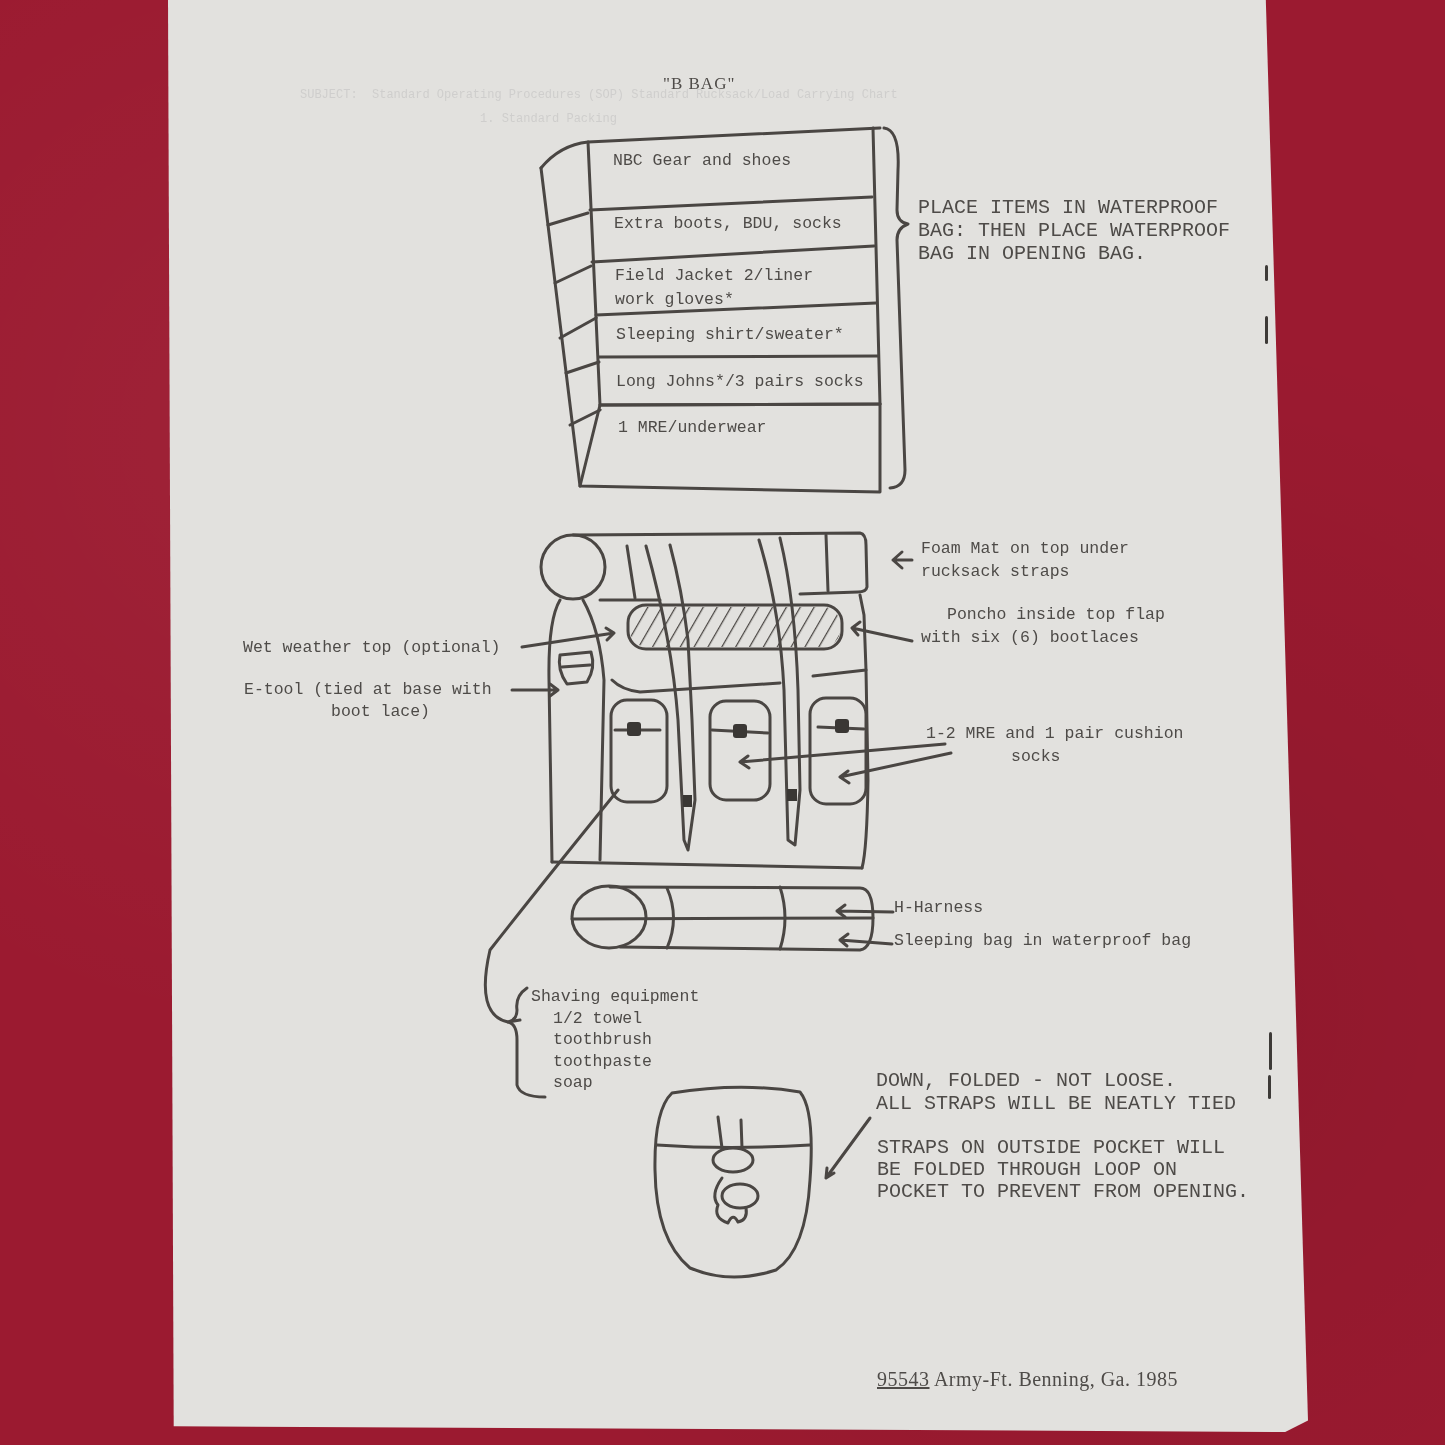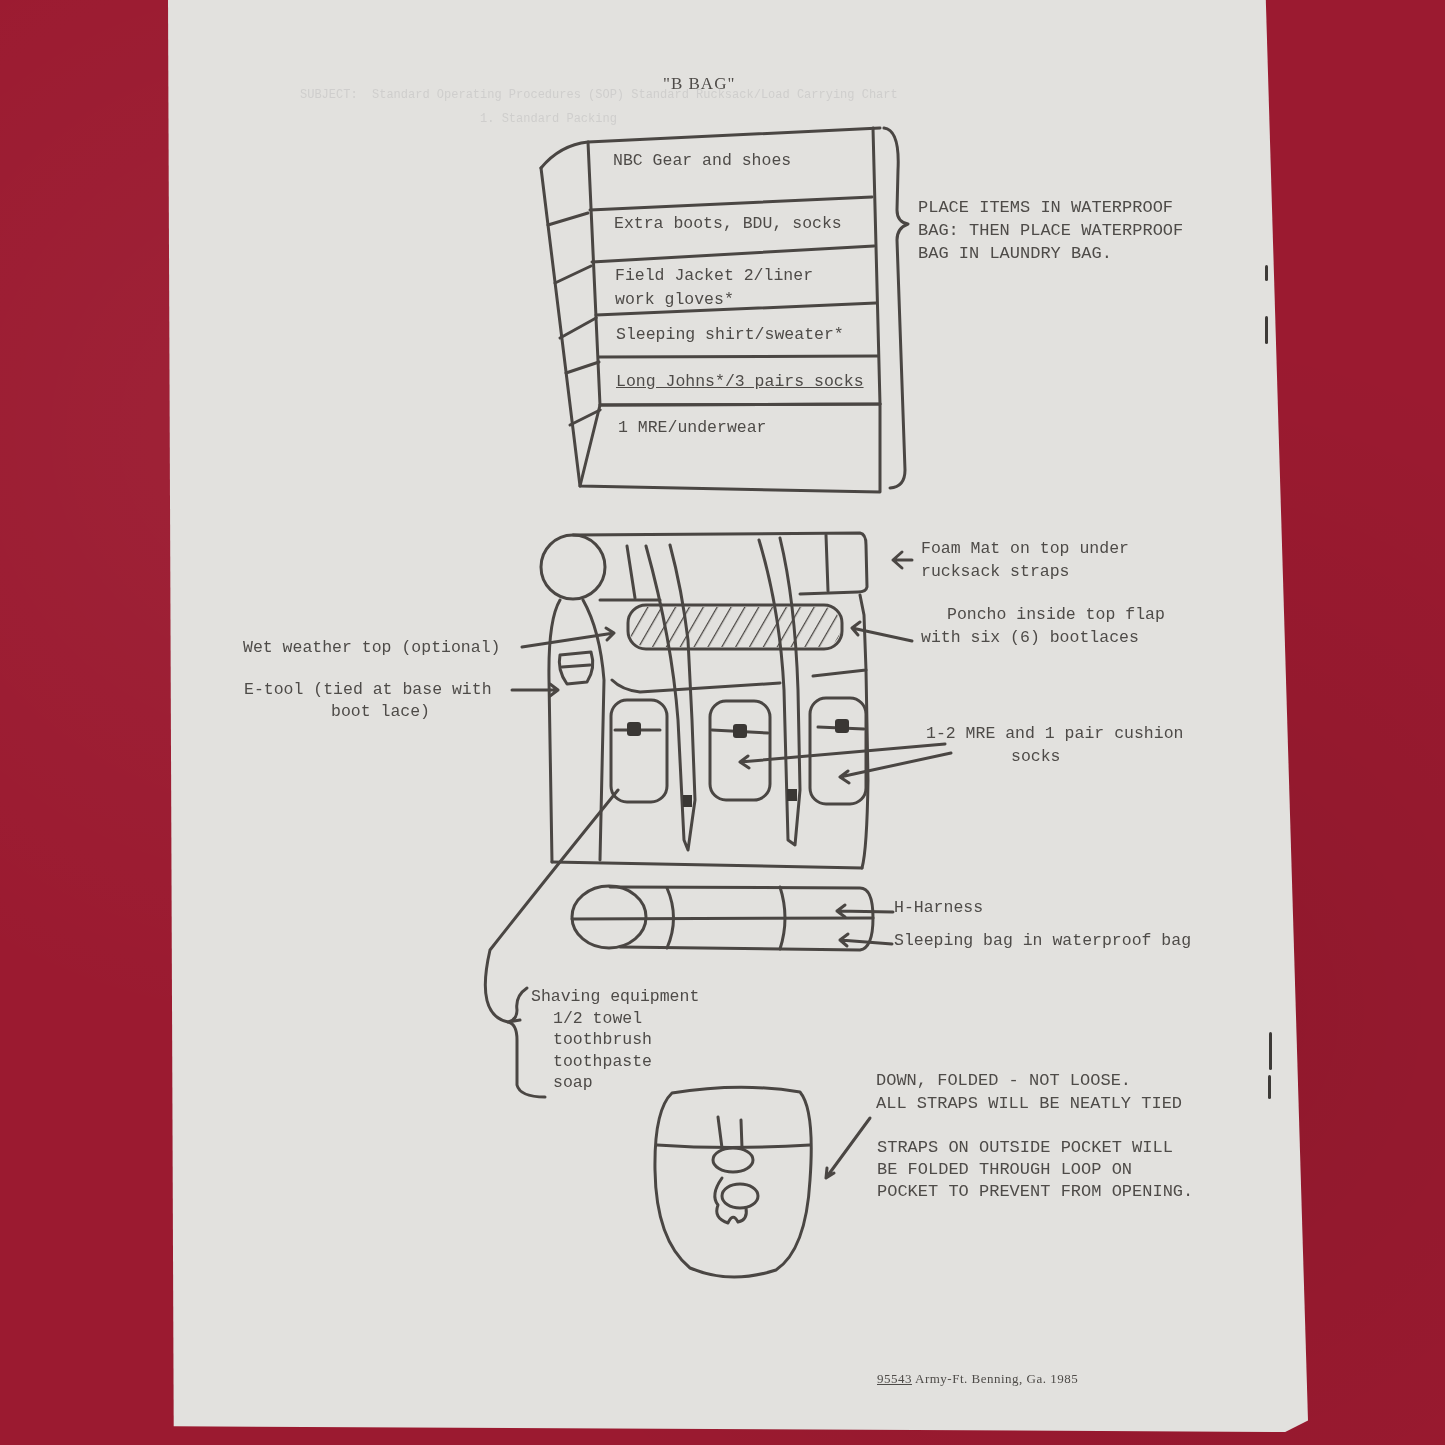"PLACE ITEMS IN WATERPROOF" .caps { font-size: 17px -> 20px }
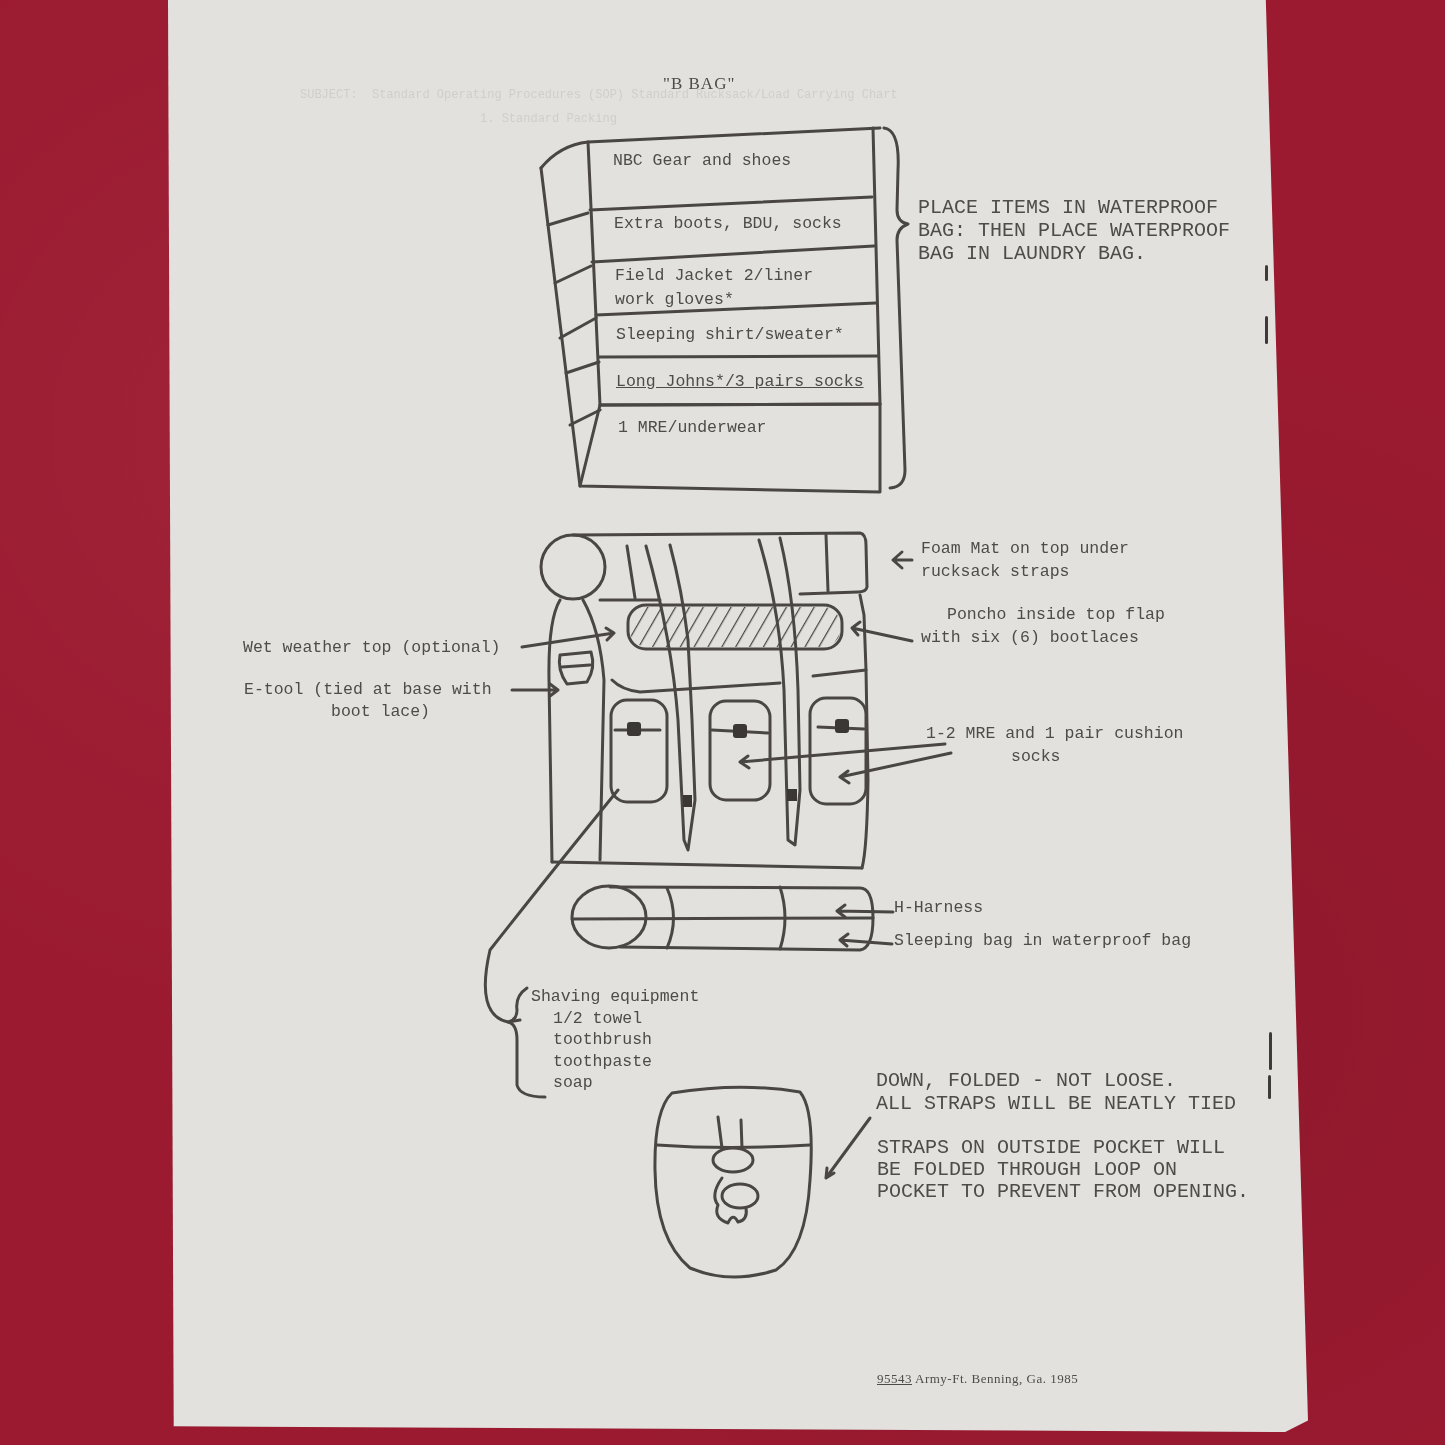"BAG IN LAUNDRY BAG." div.t { text: LAUNDRY -> OPENING }
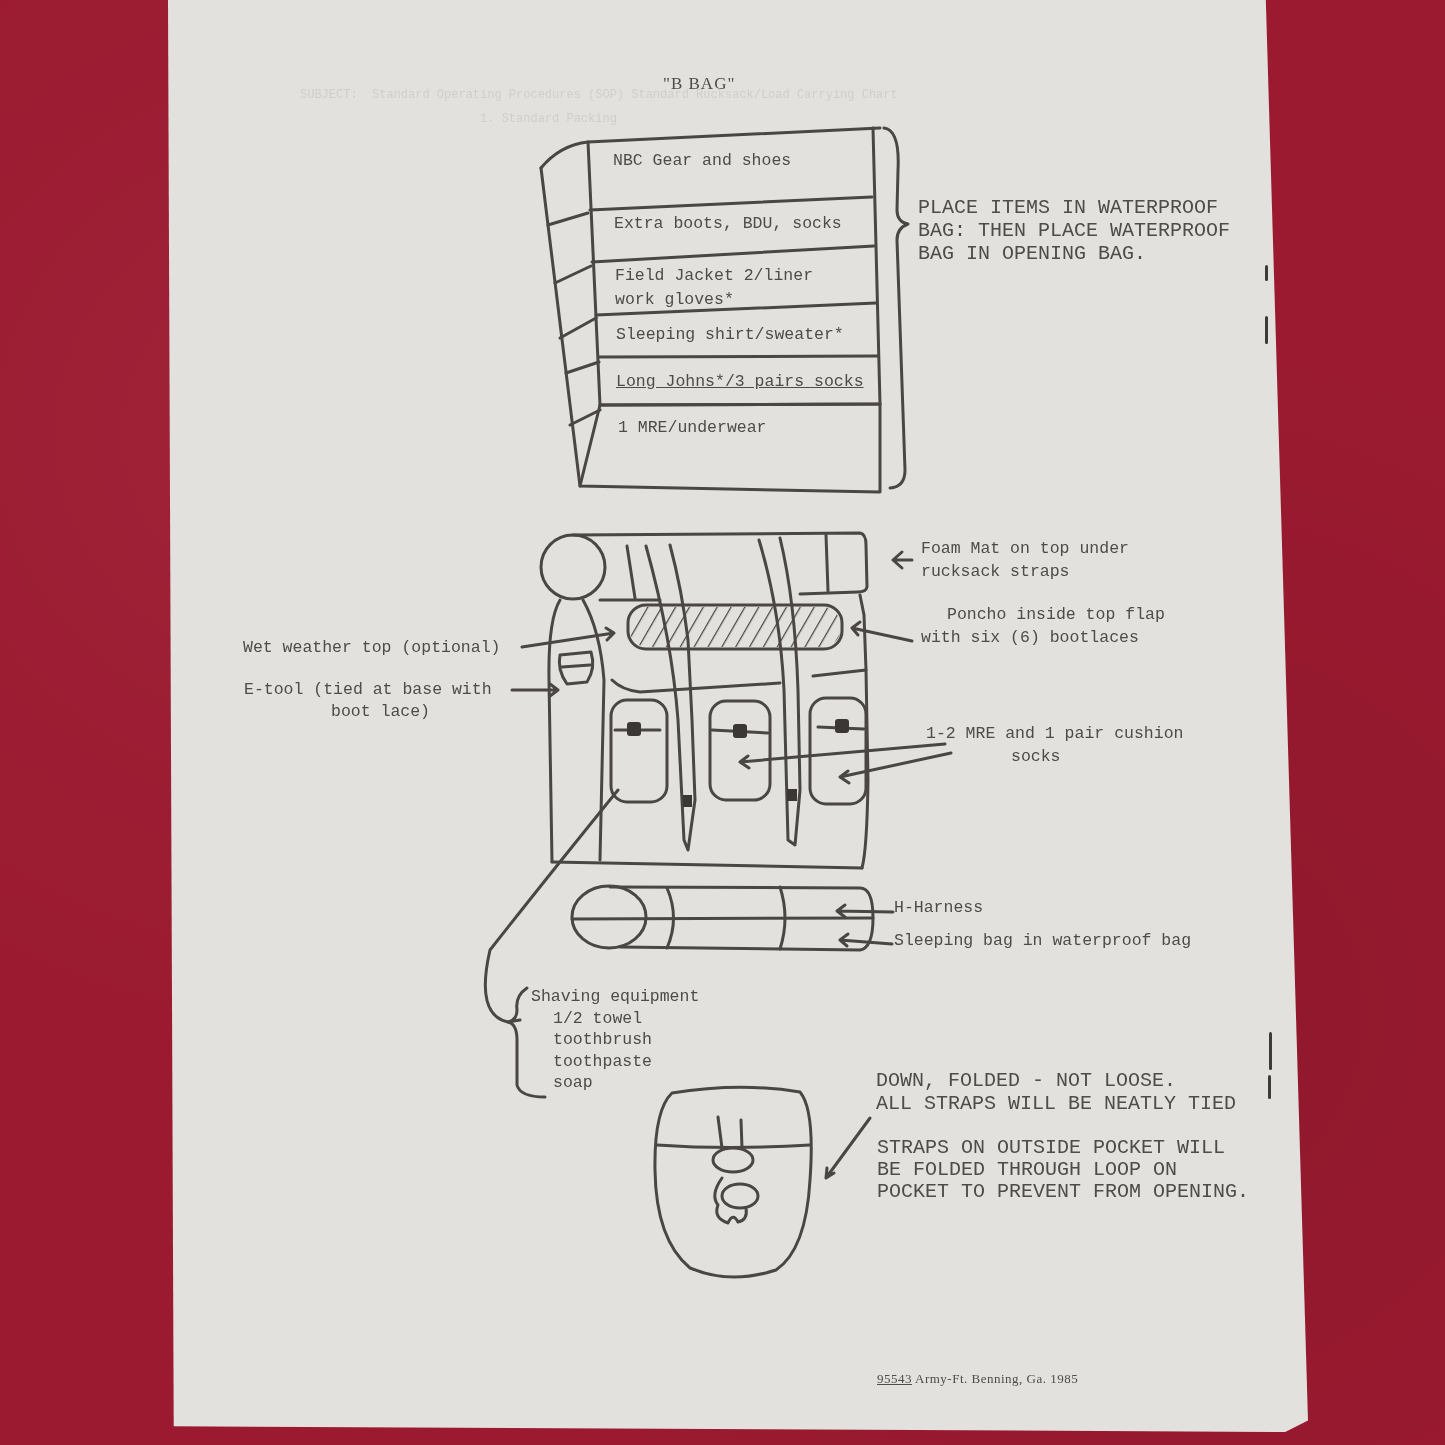"Long Johns*/3 pairs socks" div.t { text-decoration: underline -> none }
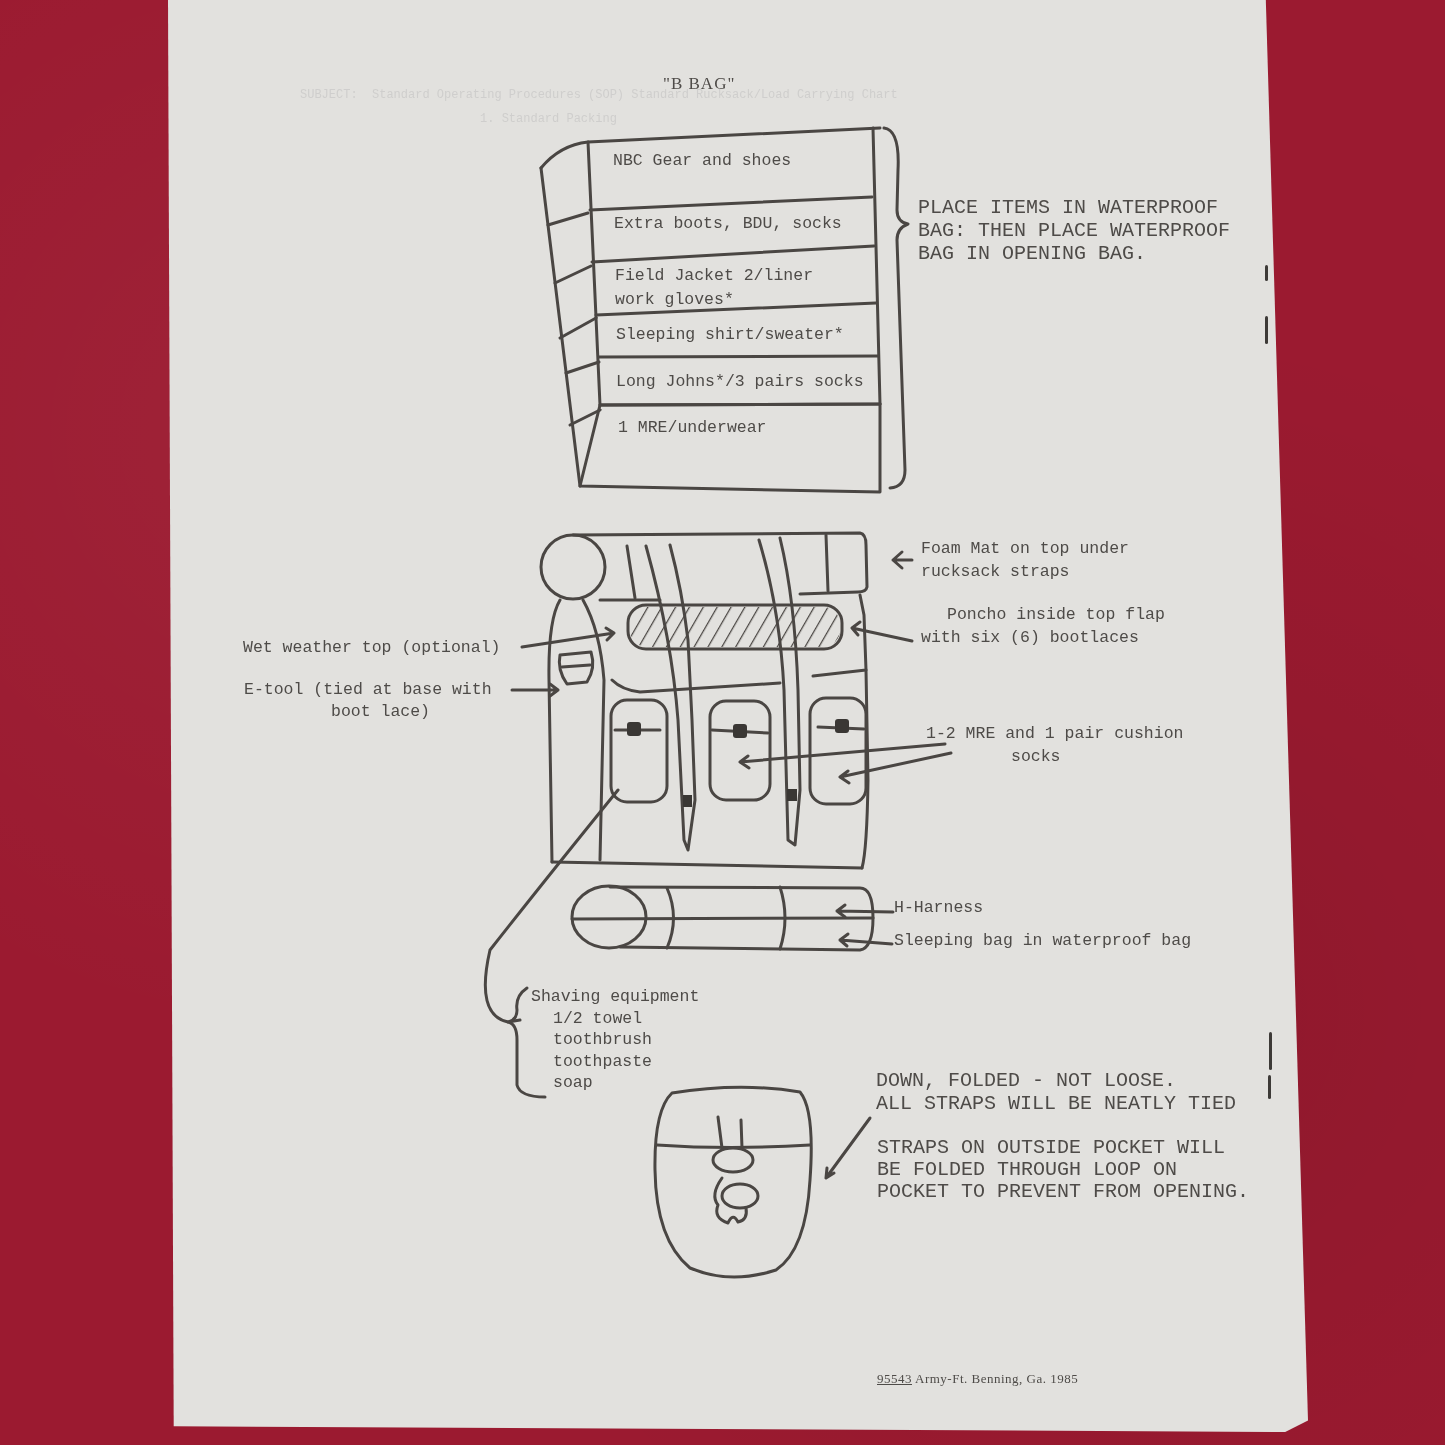"95543 Army-Ft. Benning, Ga. 1985" .footer { font-size: 13px -> 20px }
